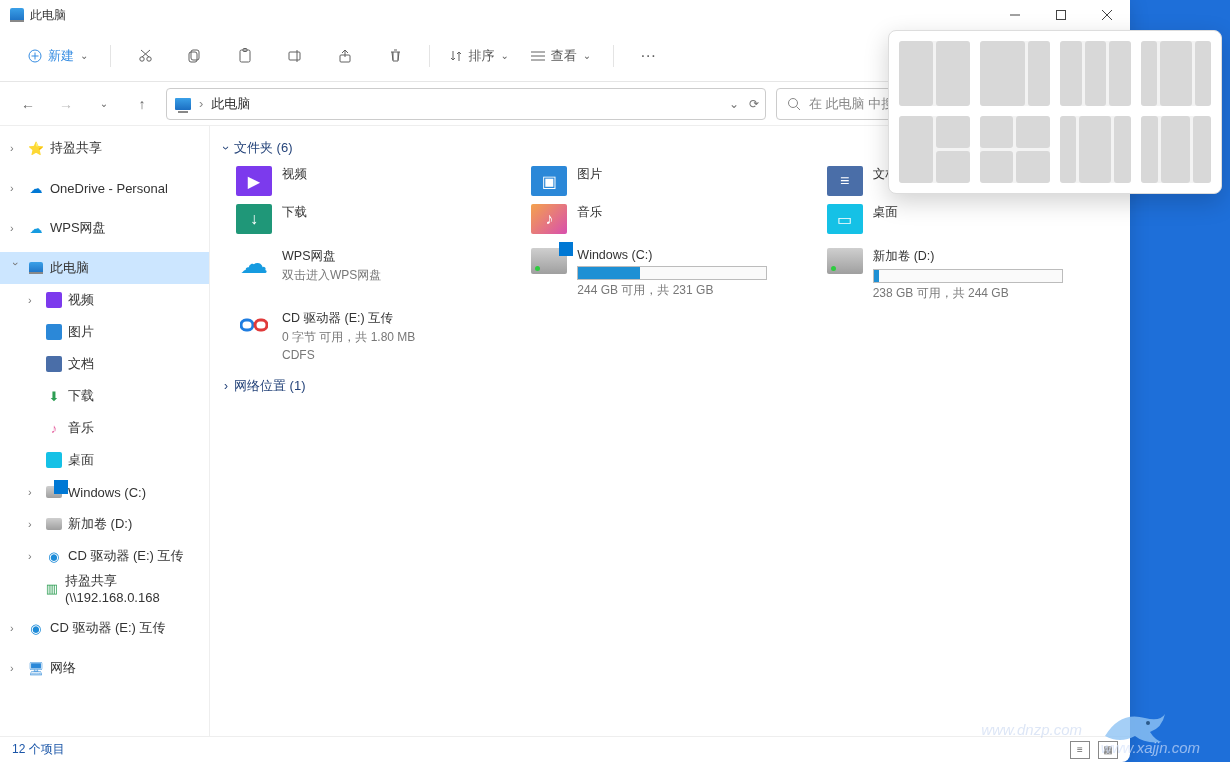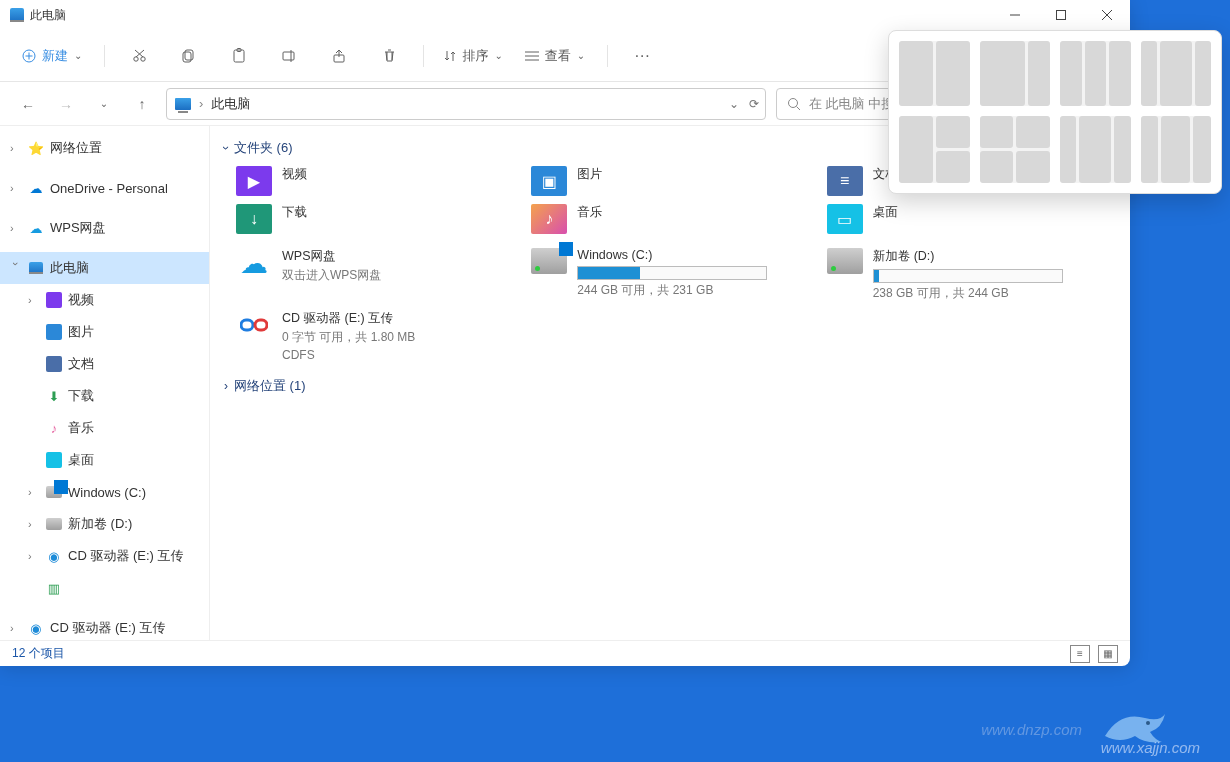"此电脑" .window { height: 666px -> 762px }
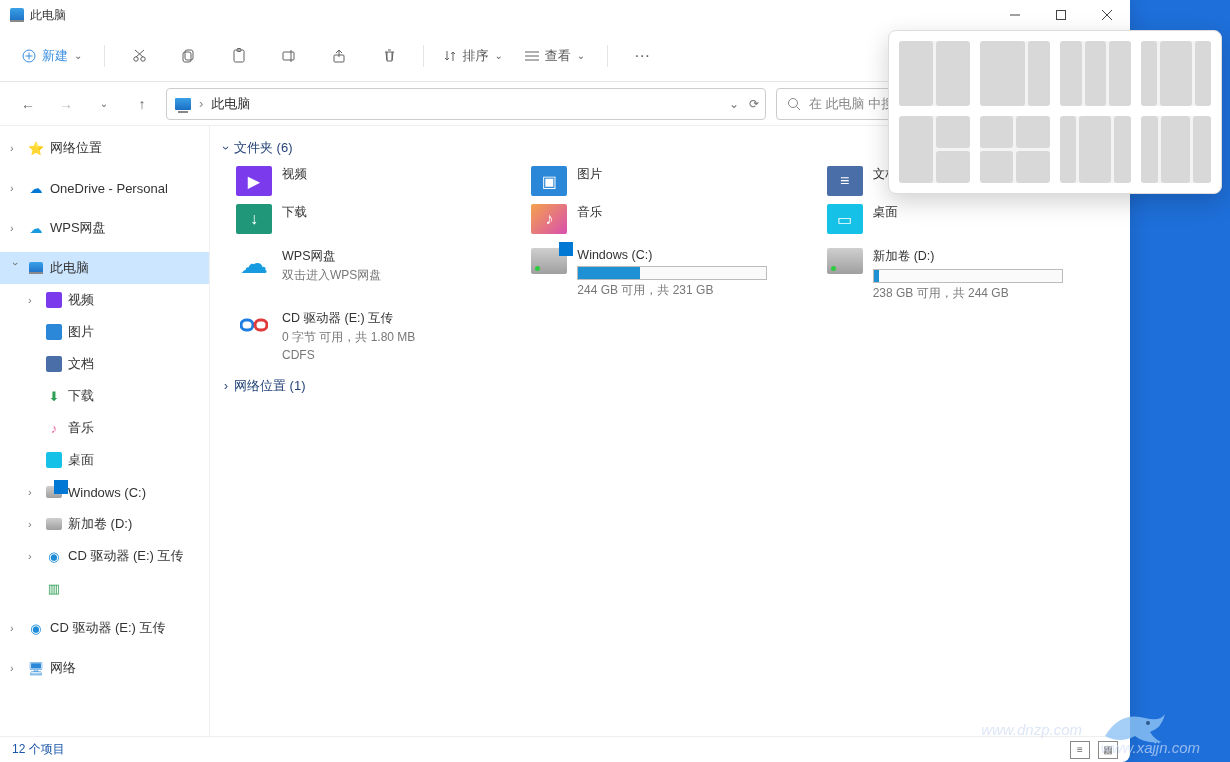"新建" .toolbar { padding: 0 14px -> 0 20px }
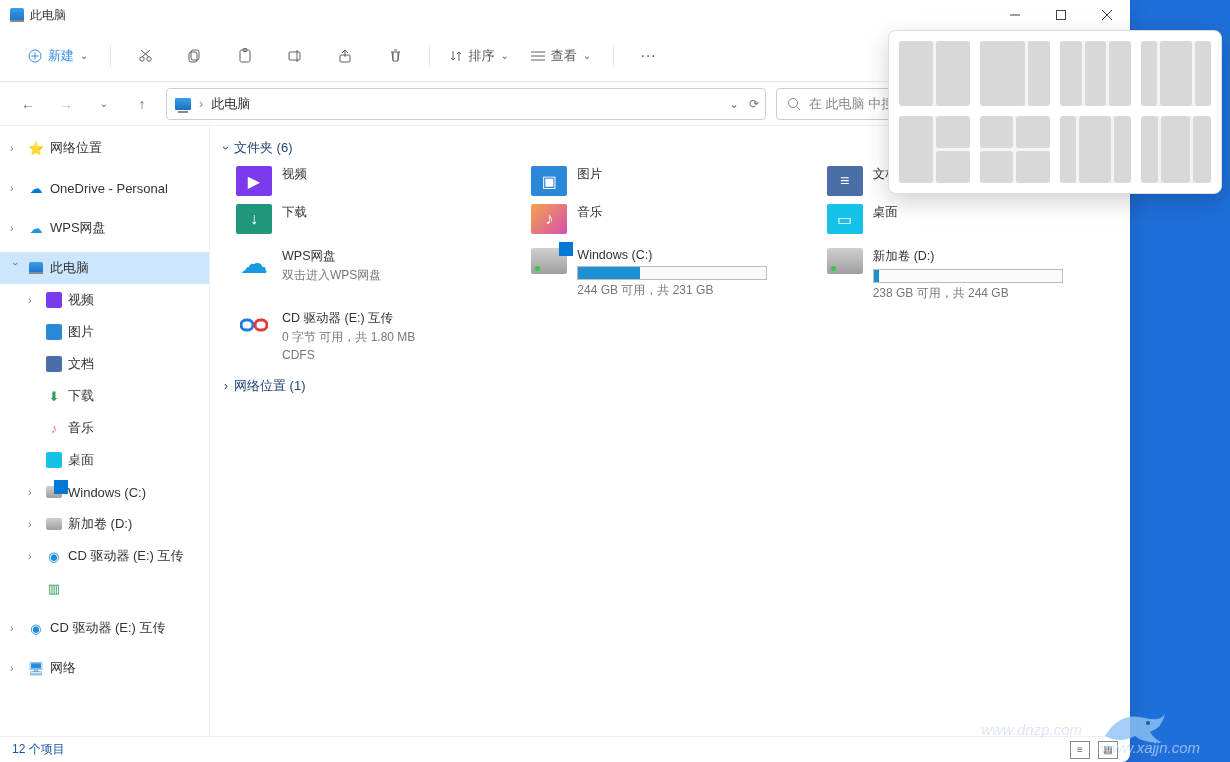"网络位置" span { text: 网络位置 -> 持盈共享 }
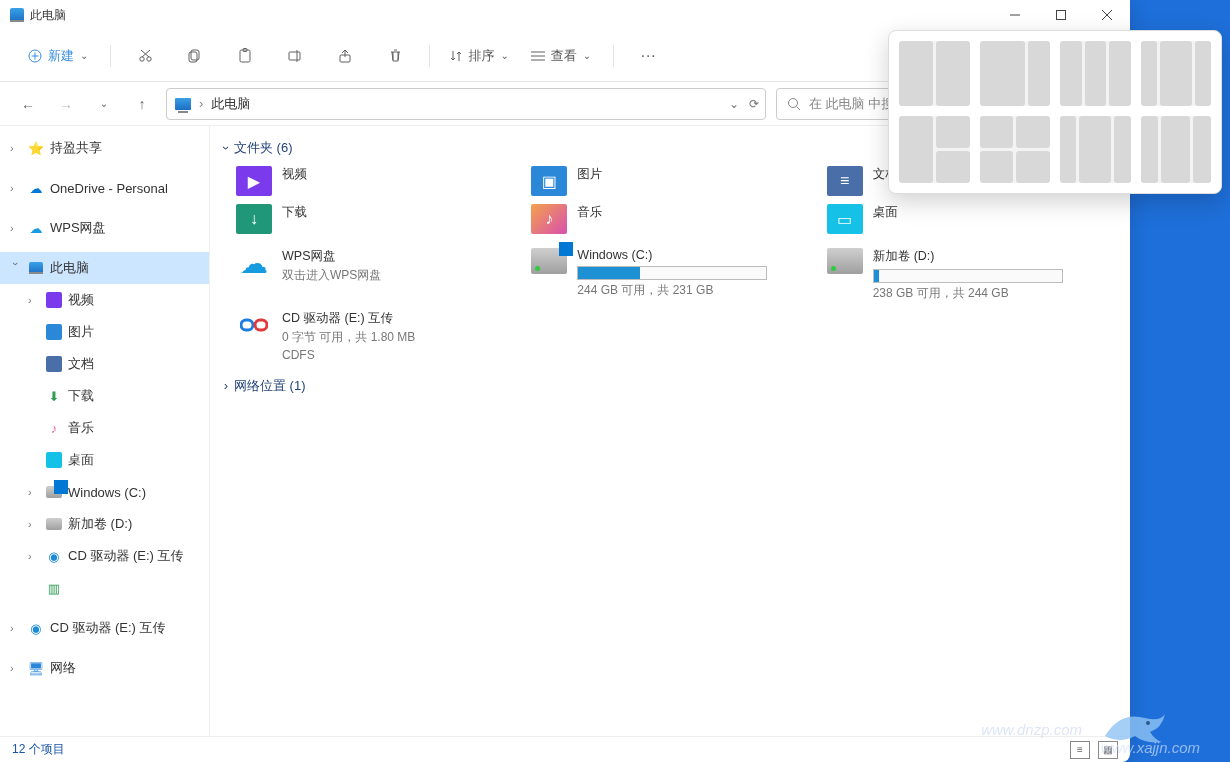"持盈共享 (\\192.168.0.168" span { html: none -> <span>持盈共享 (\\192.168.0.168</span> }
